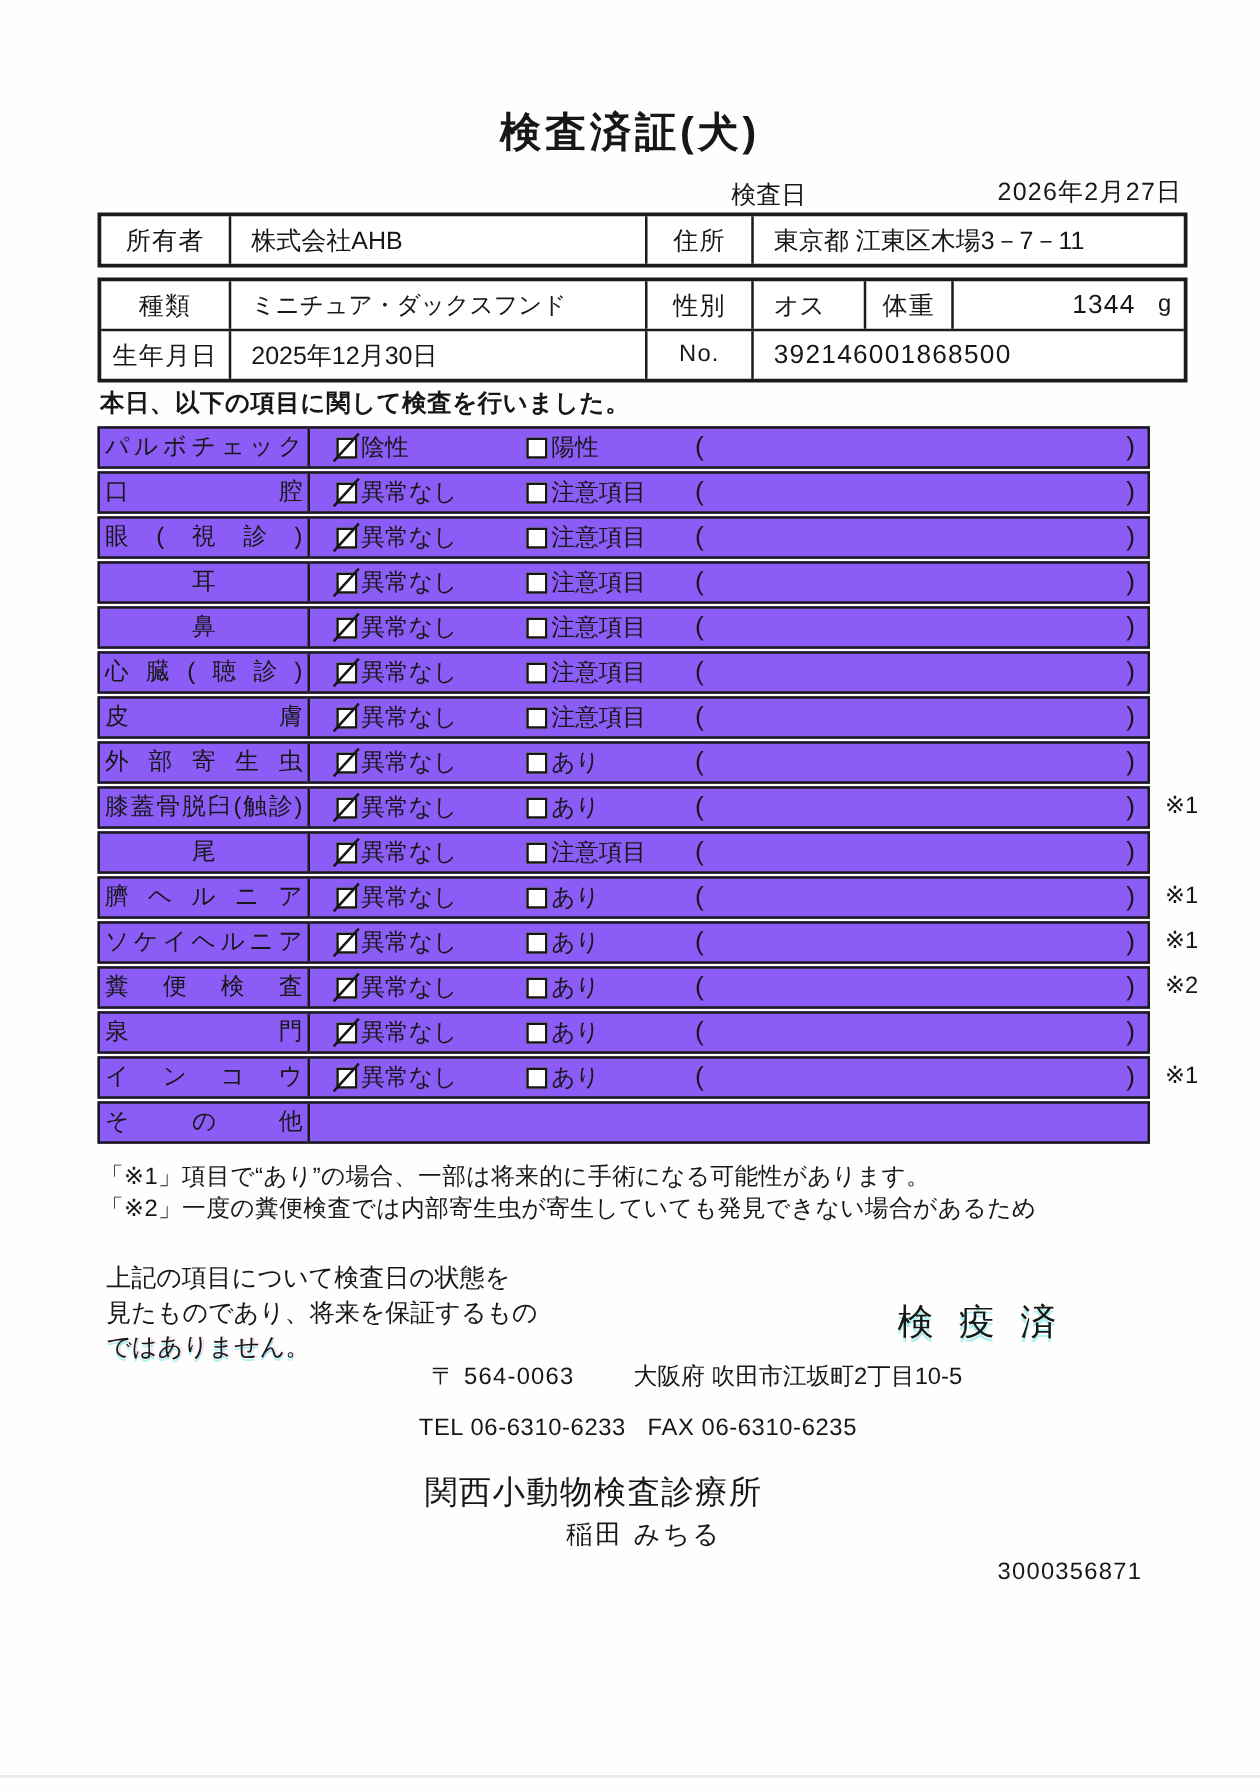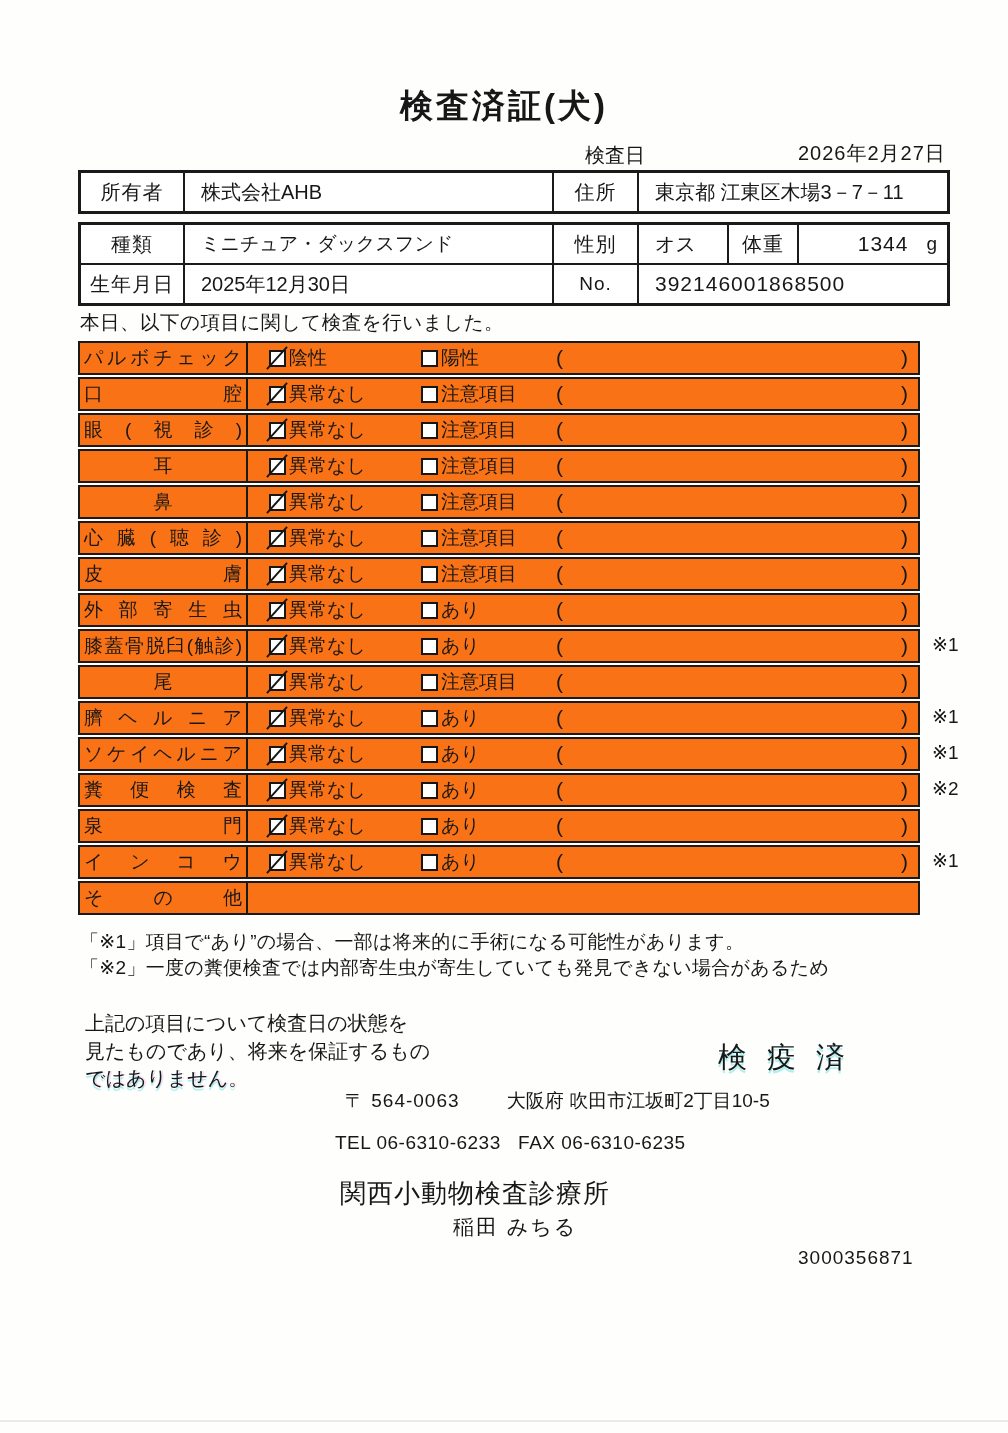"住所" .w-lab2 { margin-left: 36px -> none }
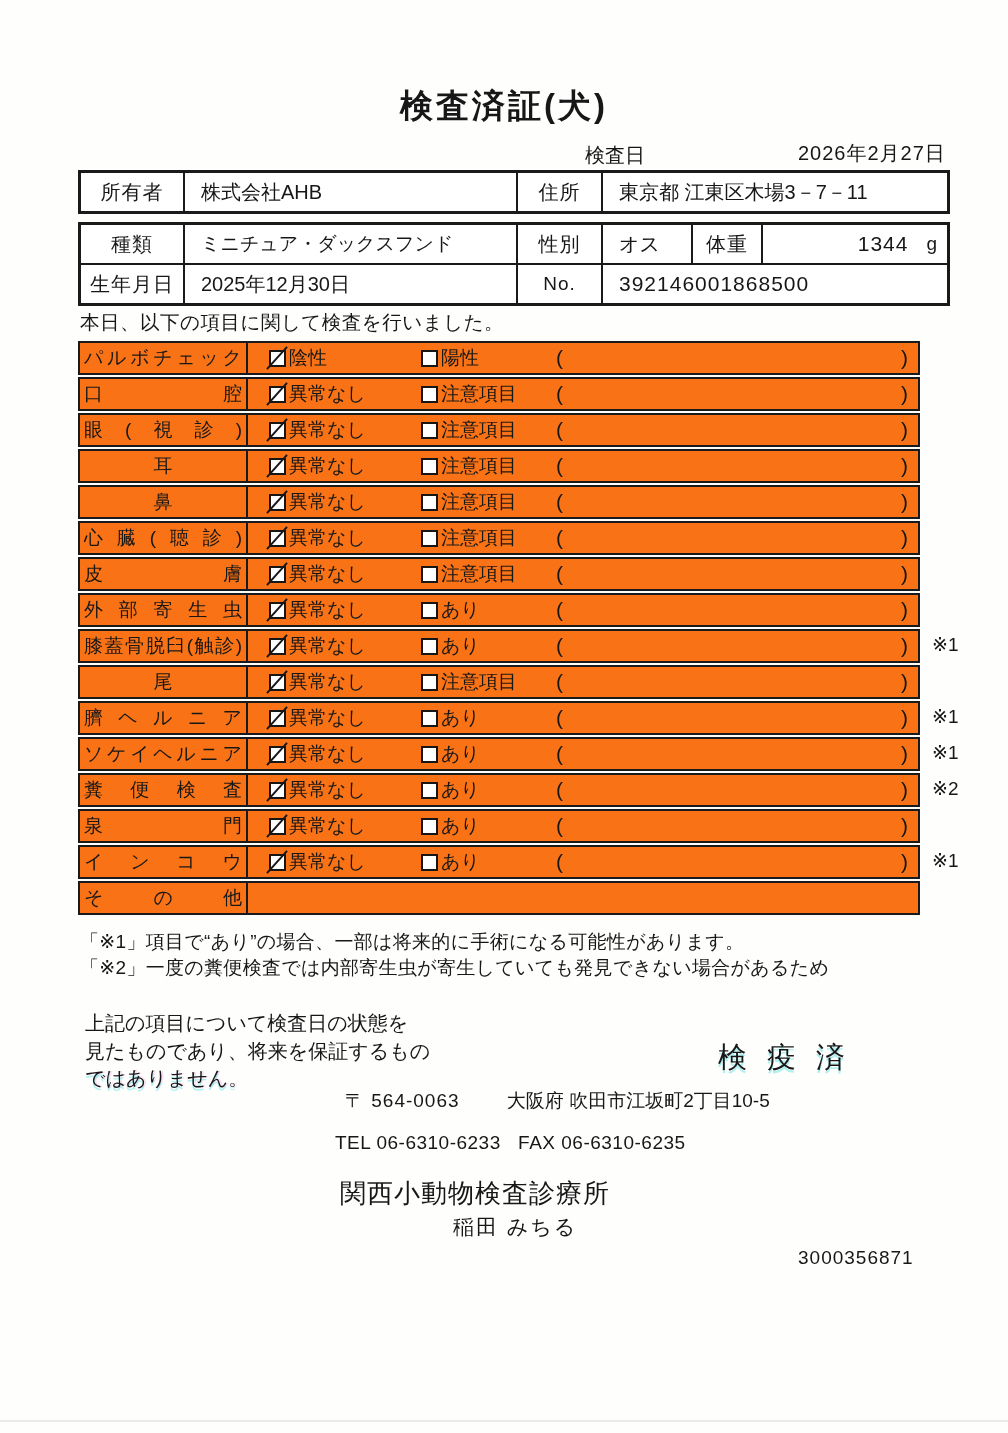"本日、以下の項目に関して検査を行いました。" .statement { font-weight: 400 -> 700 }
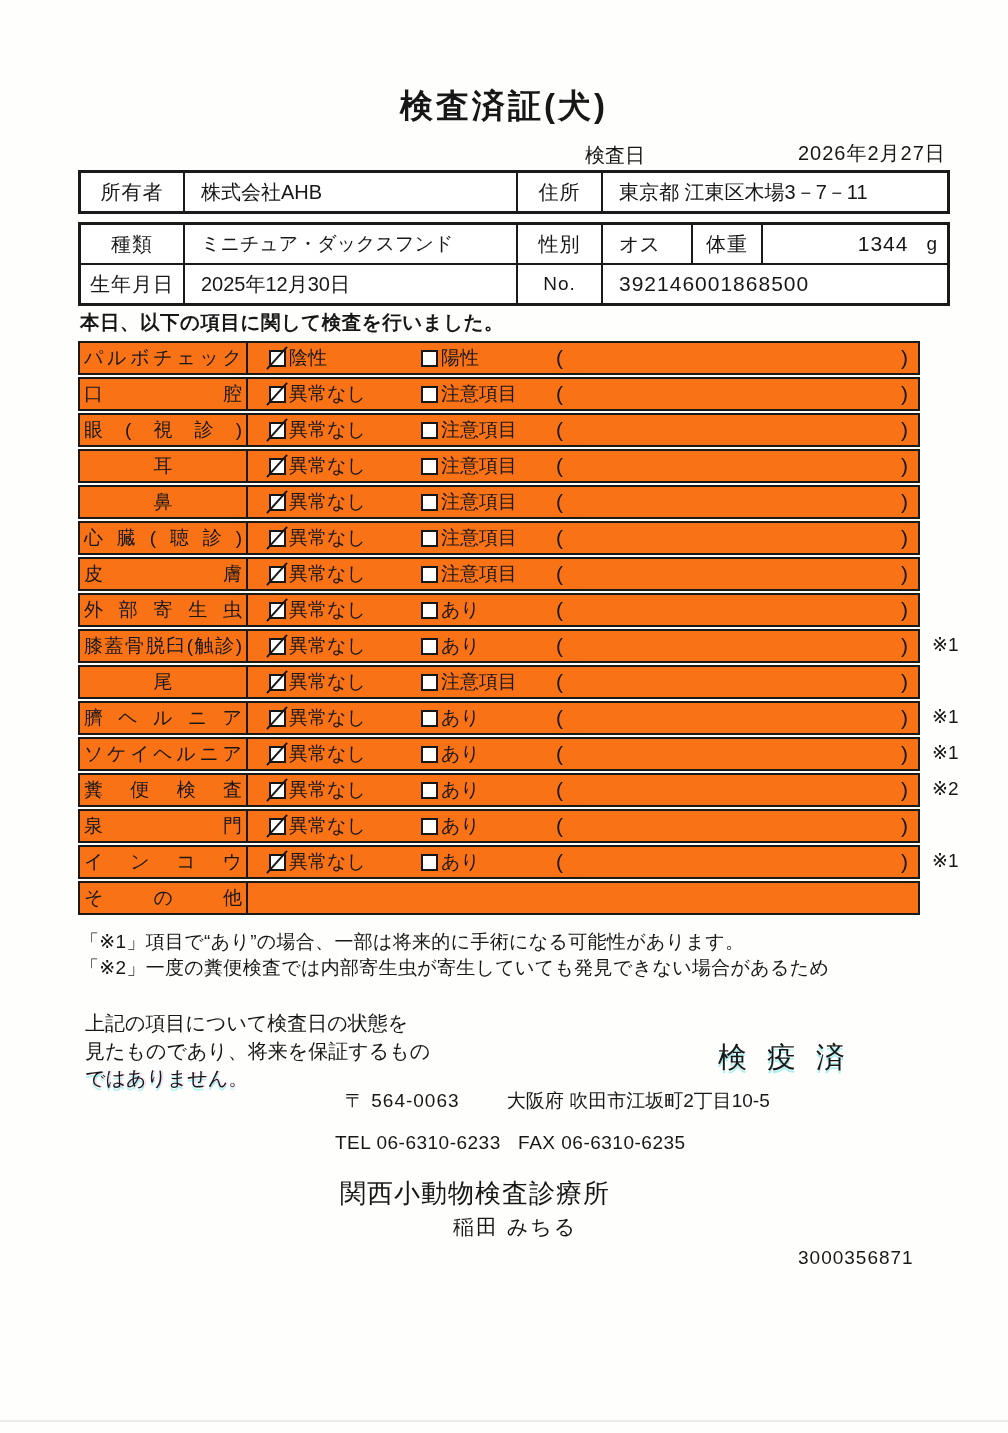"パルボチェック" .chk-box { background: #f97316 -> #8b5cf6 }
